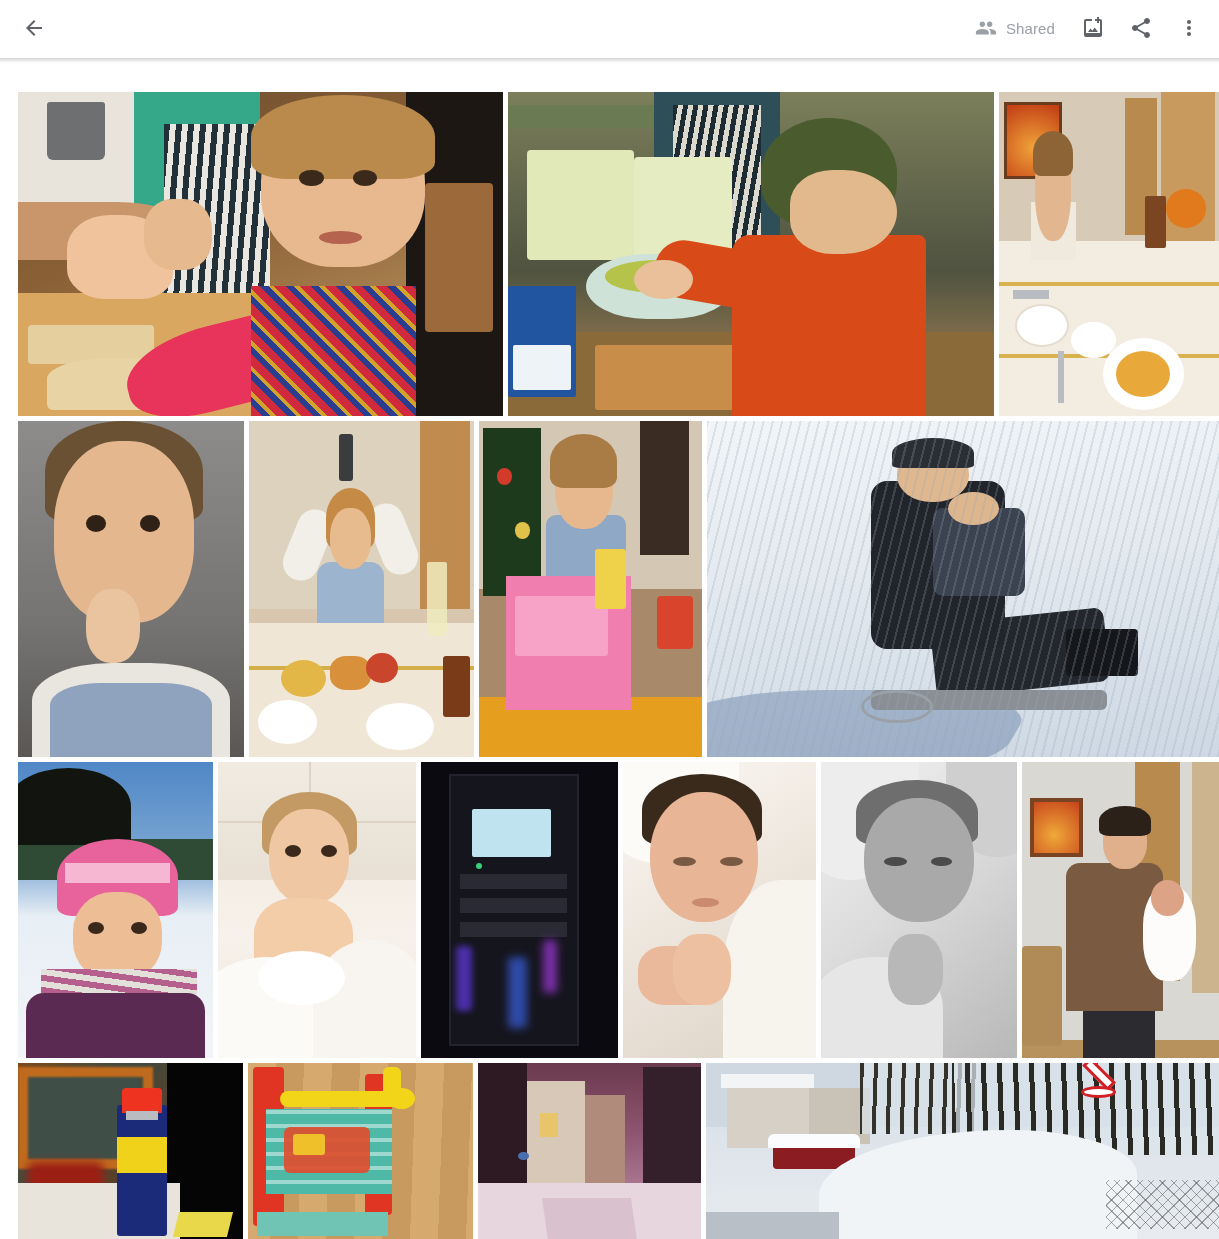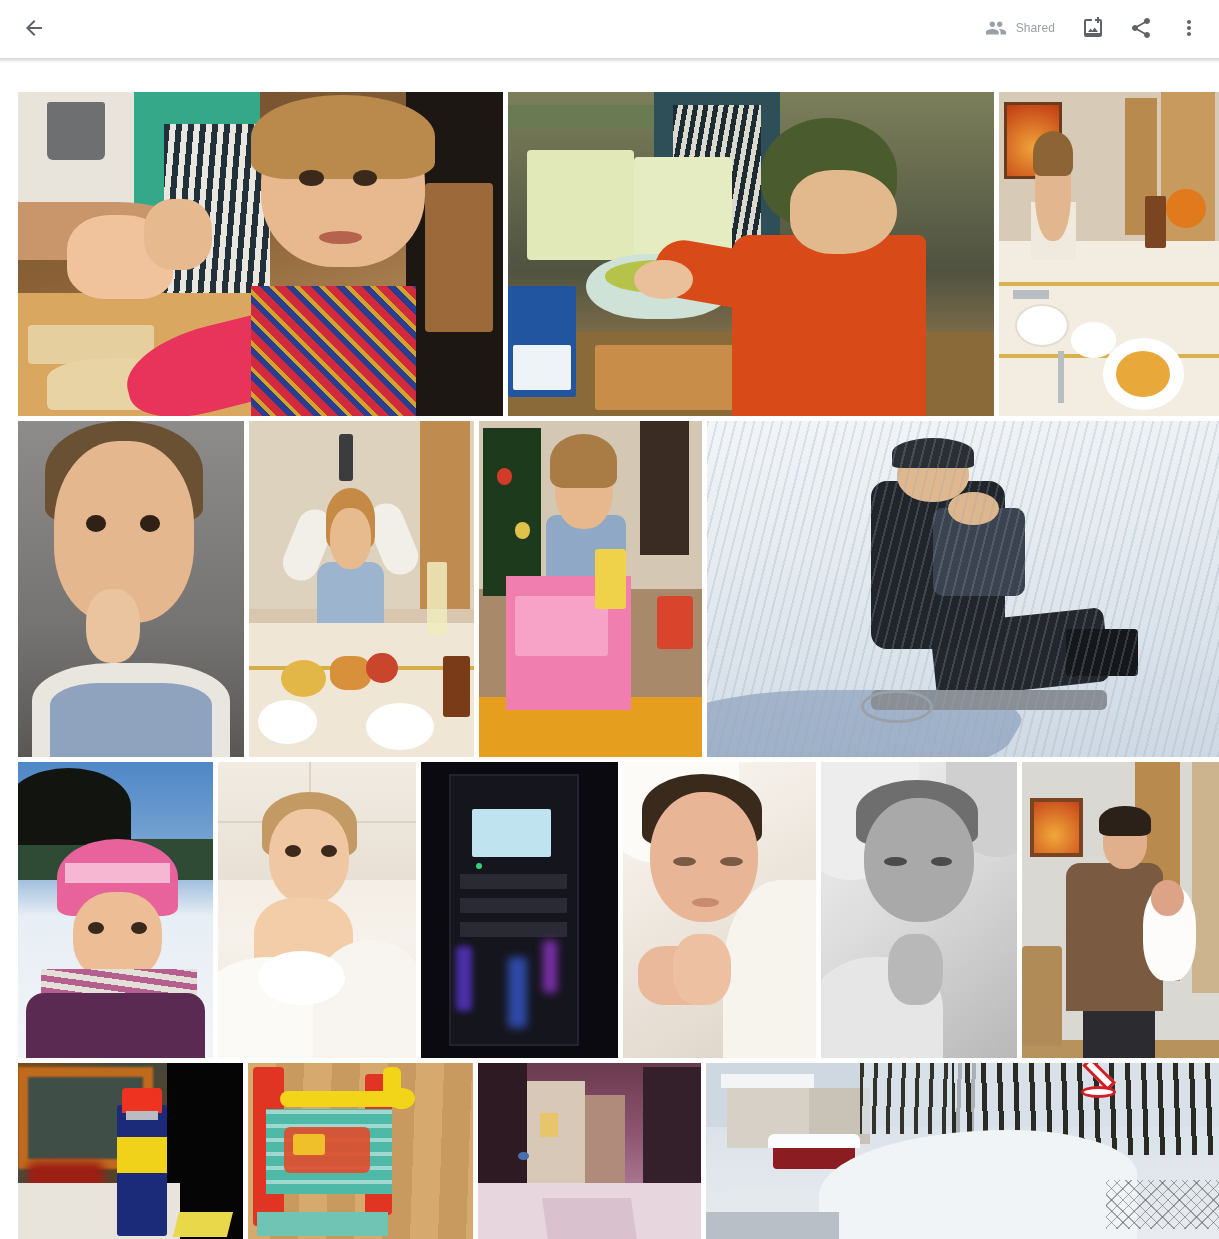"Shared" .shared-chip .lbl { font-size: 12px -> 15px }
